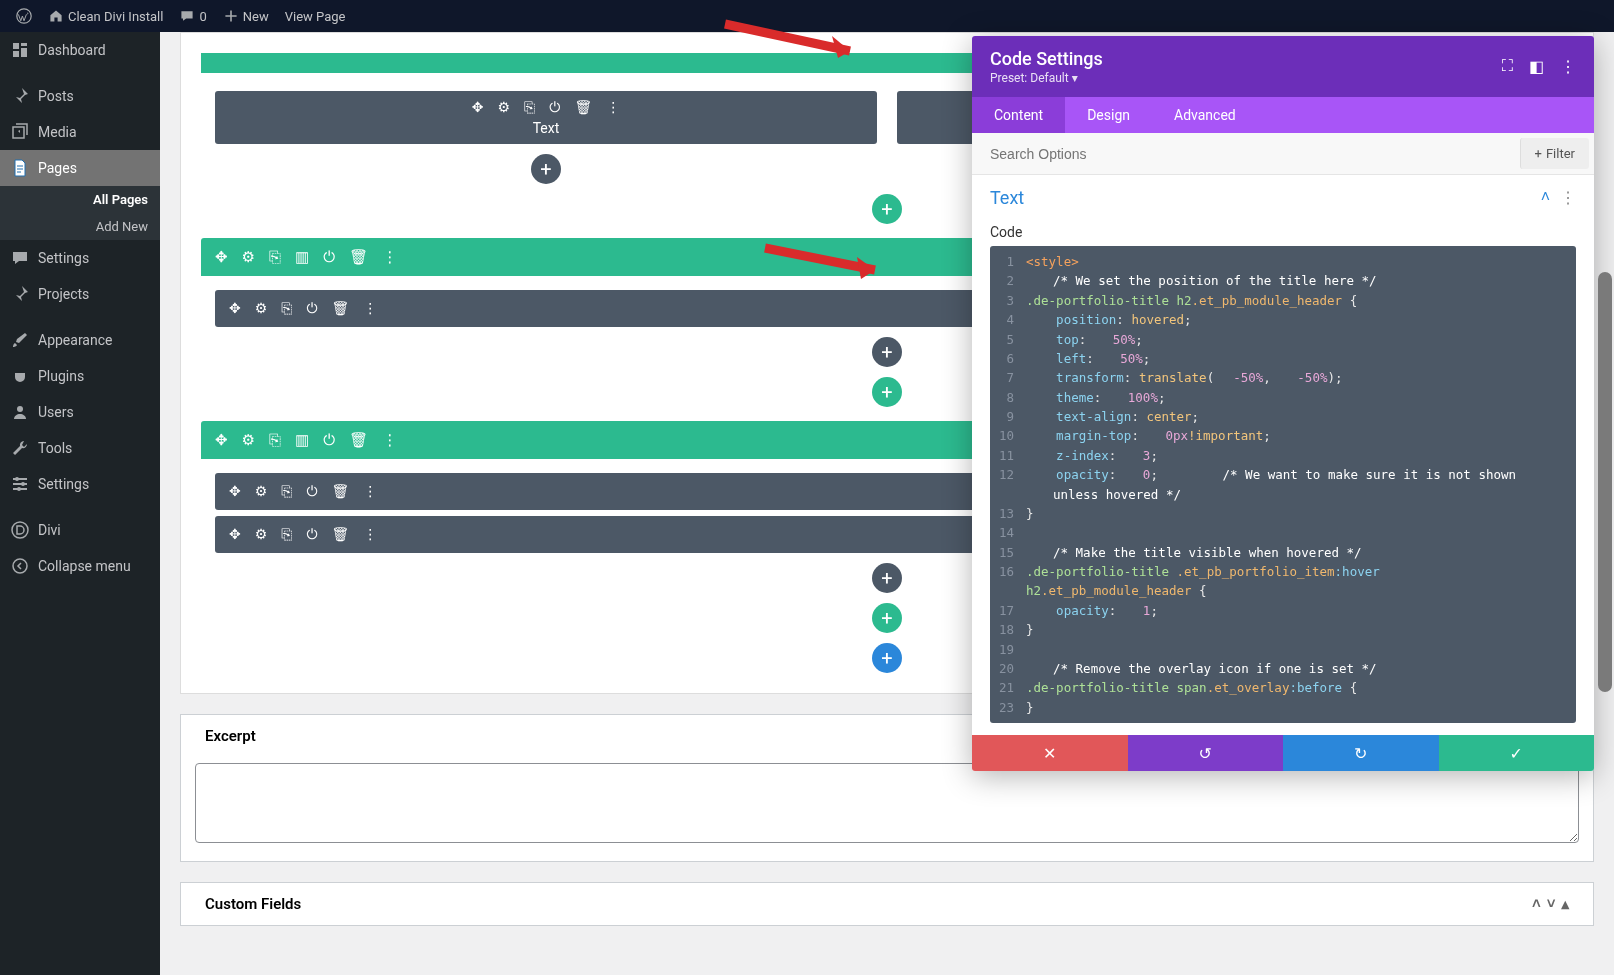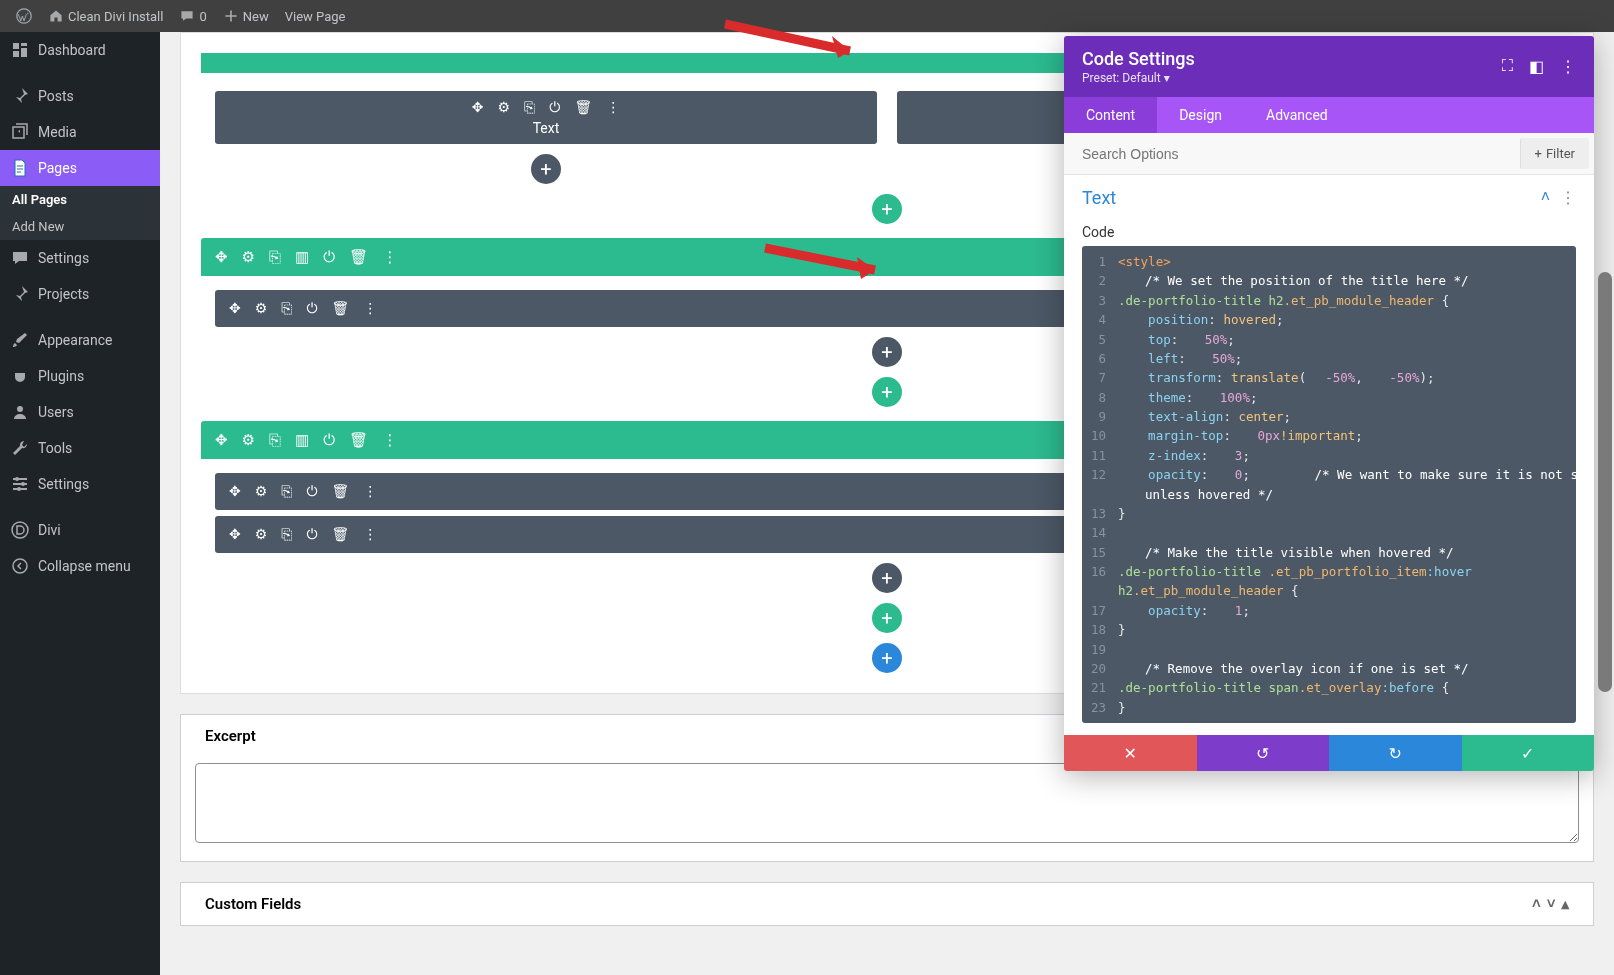"Clean Divi Install" .adminbar { background: #404040 -> #0f172a }
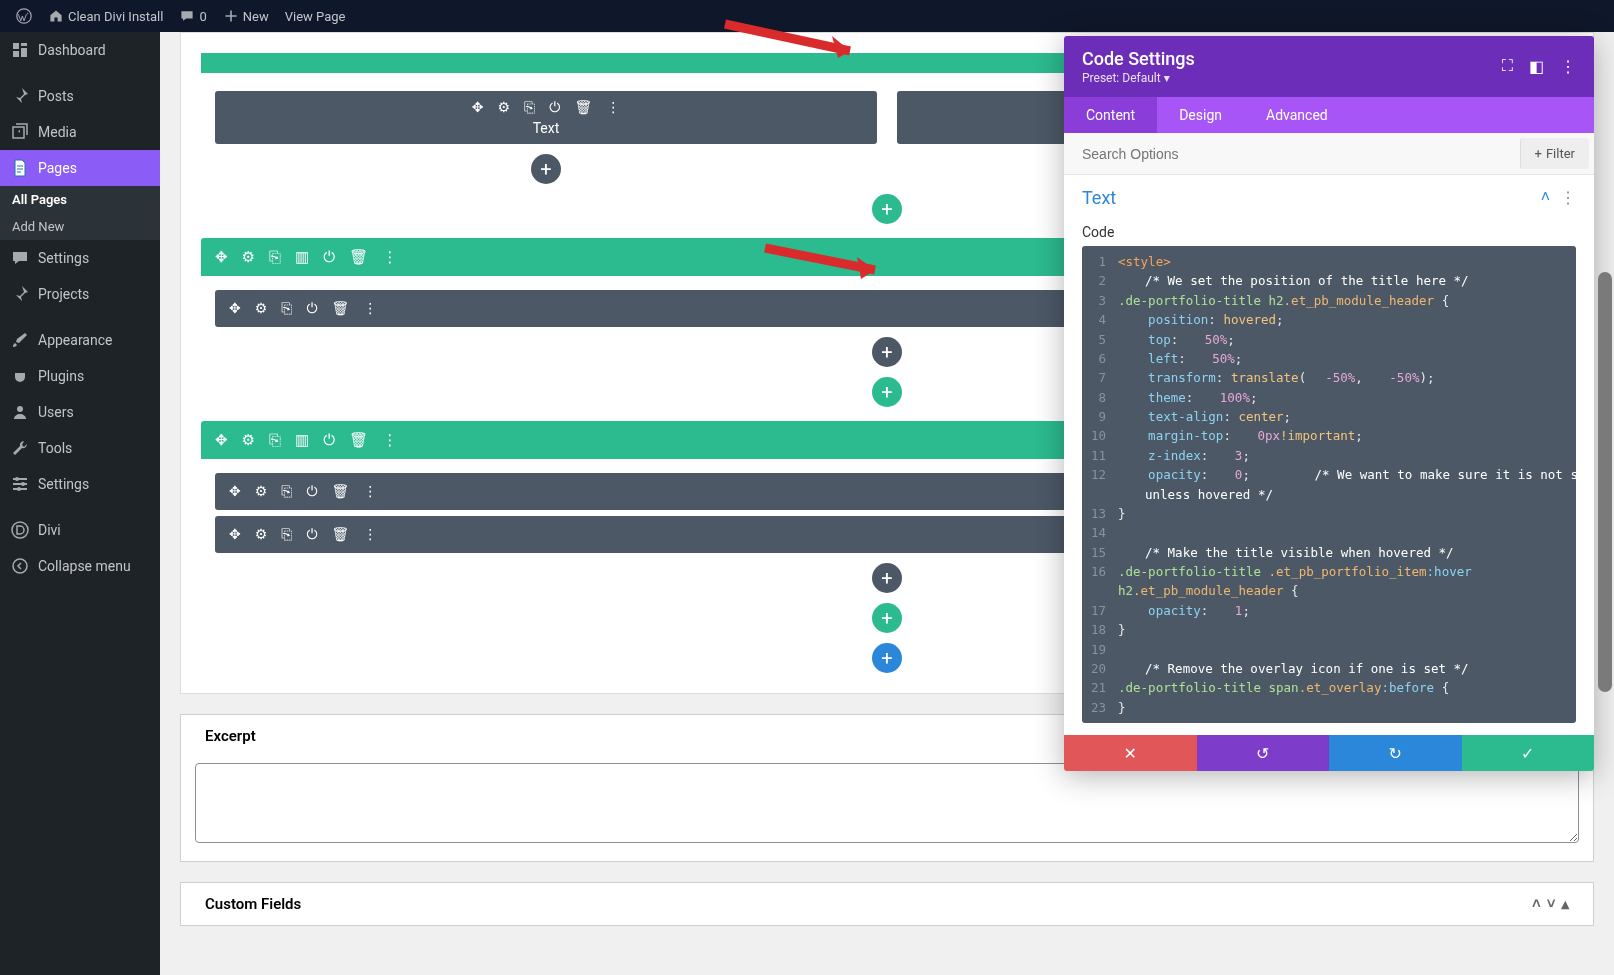"Code Settings" .modal { width: 530px -> 622px }
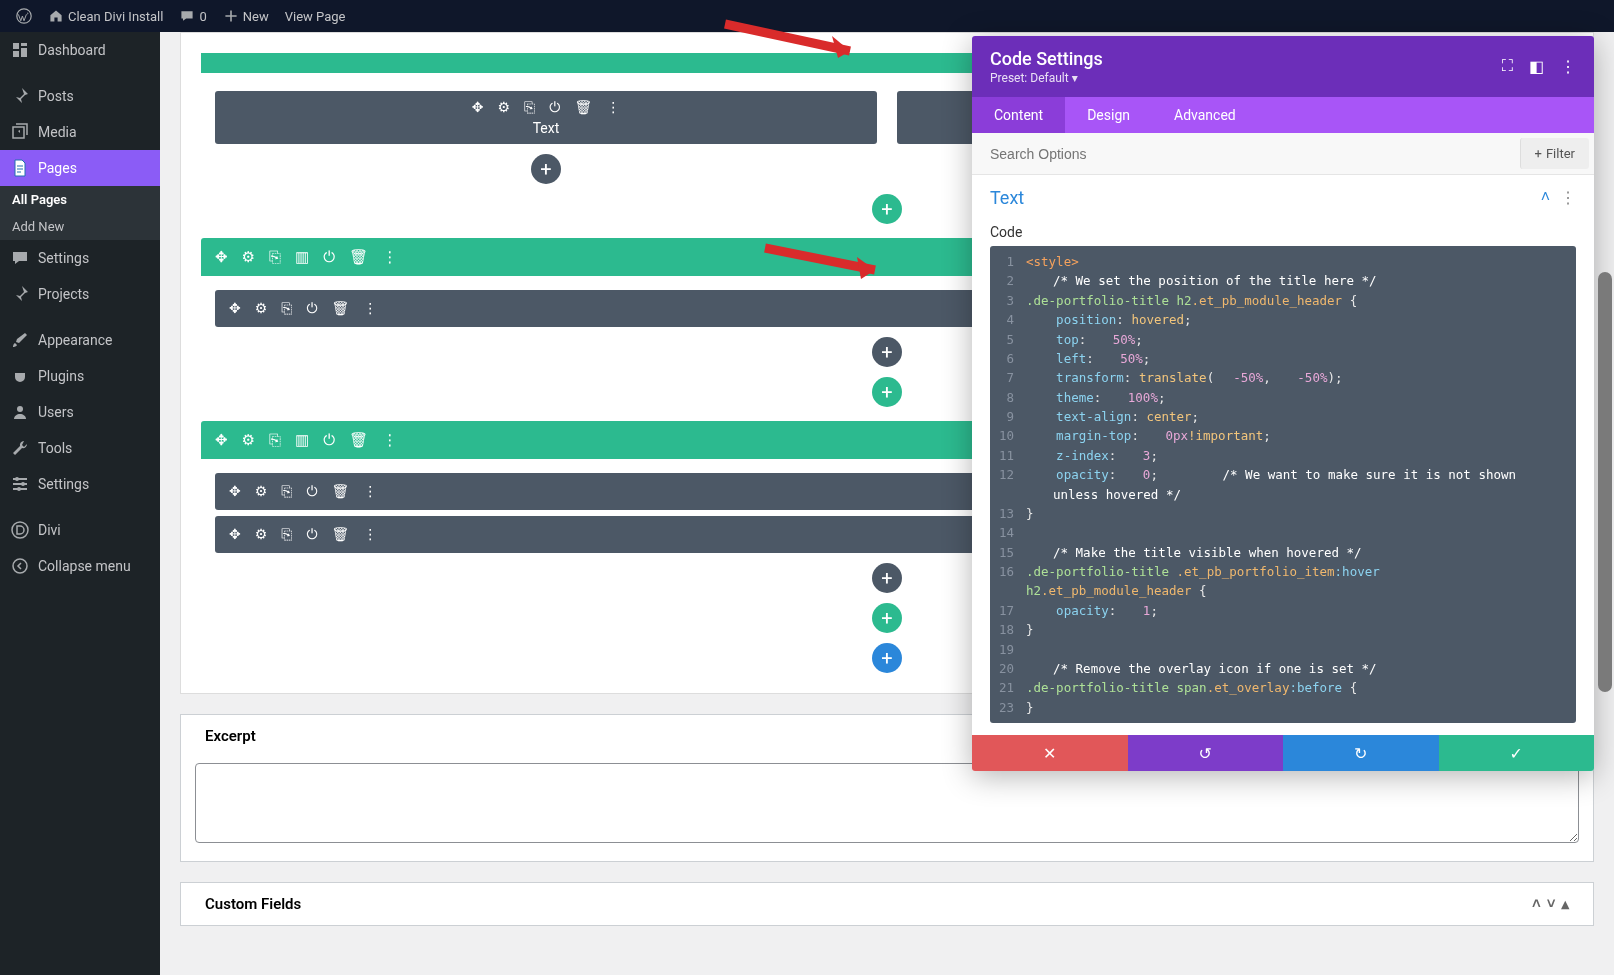"Pages" .sidebar .menu-item.active { background: #8b5cf6 -> #737373 }
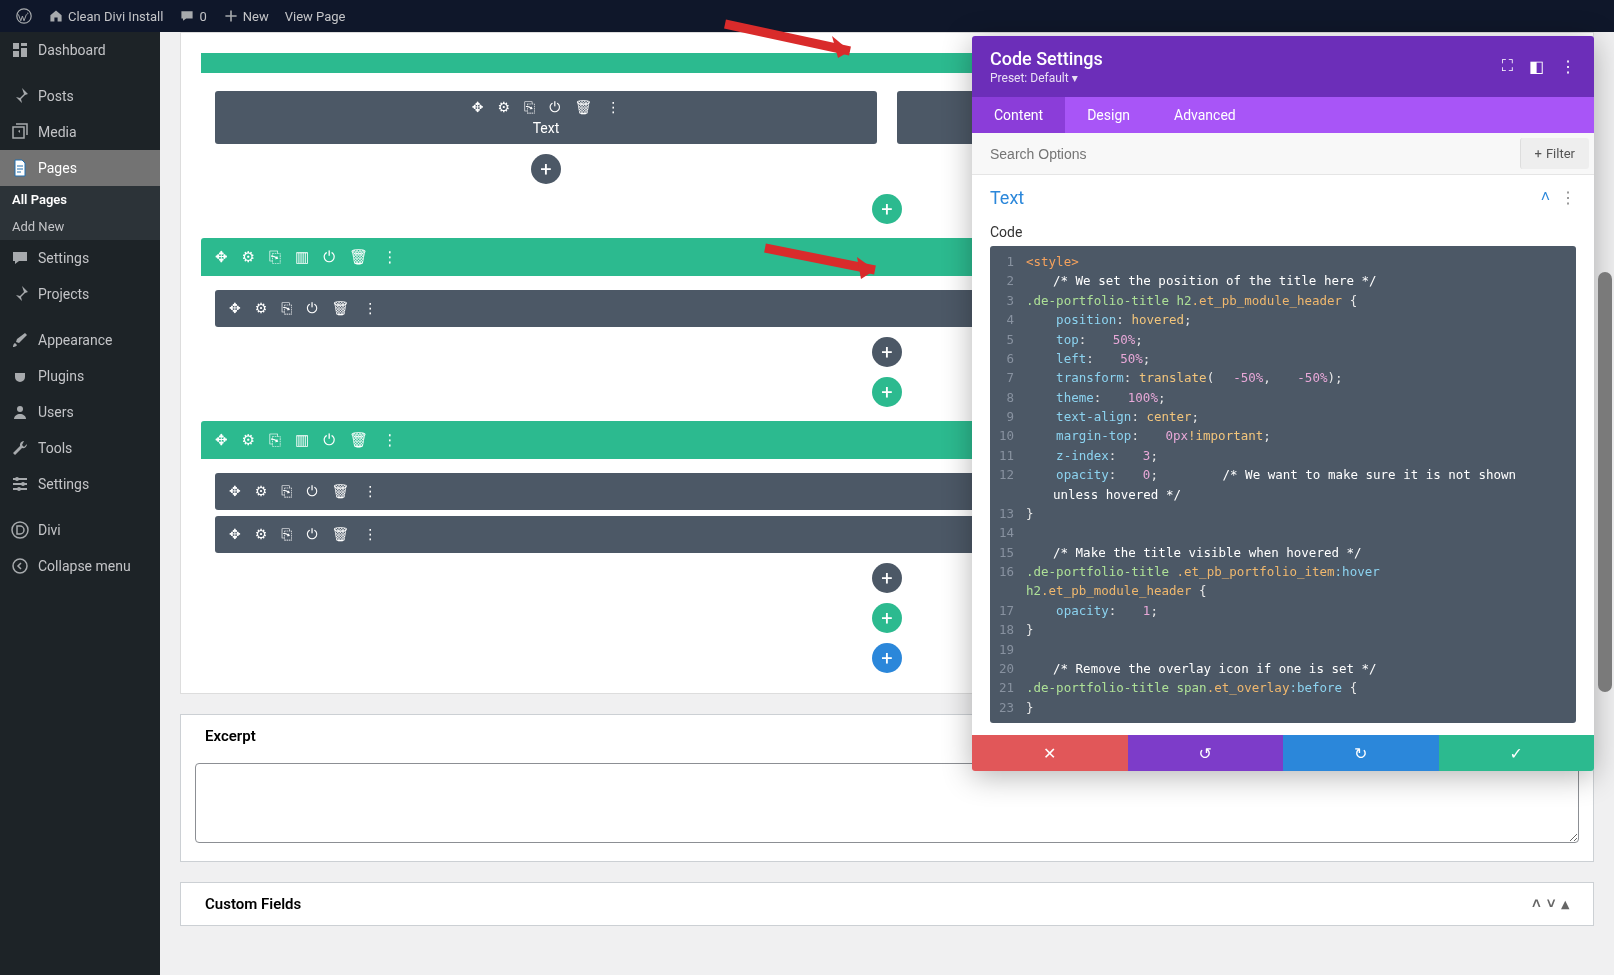"All Pages" .sidebar .submenu .sub-item { text-align: none -> right }
